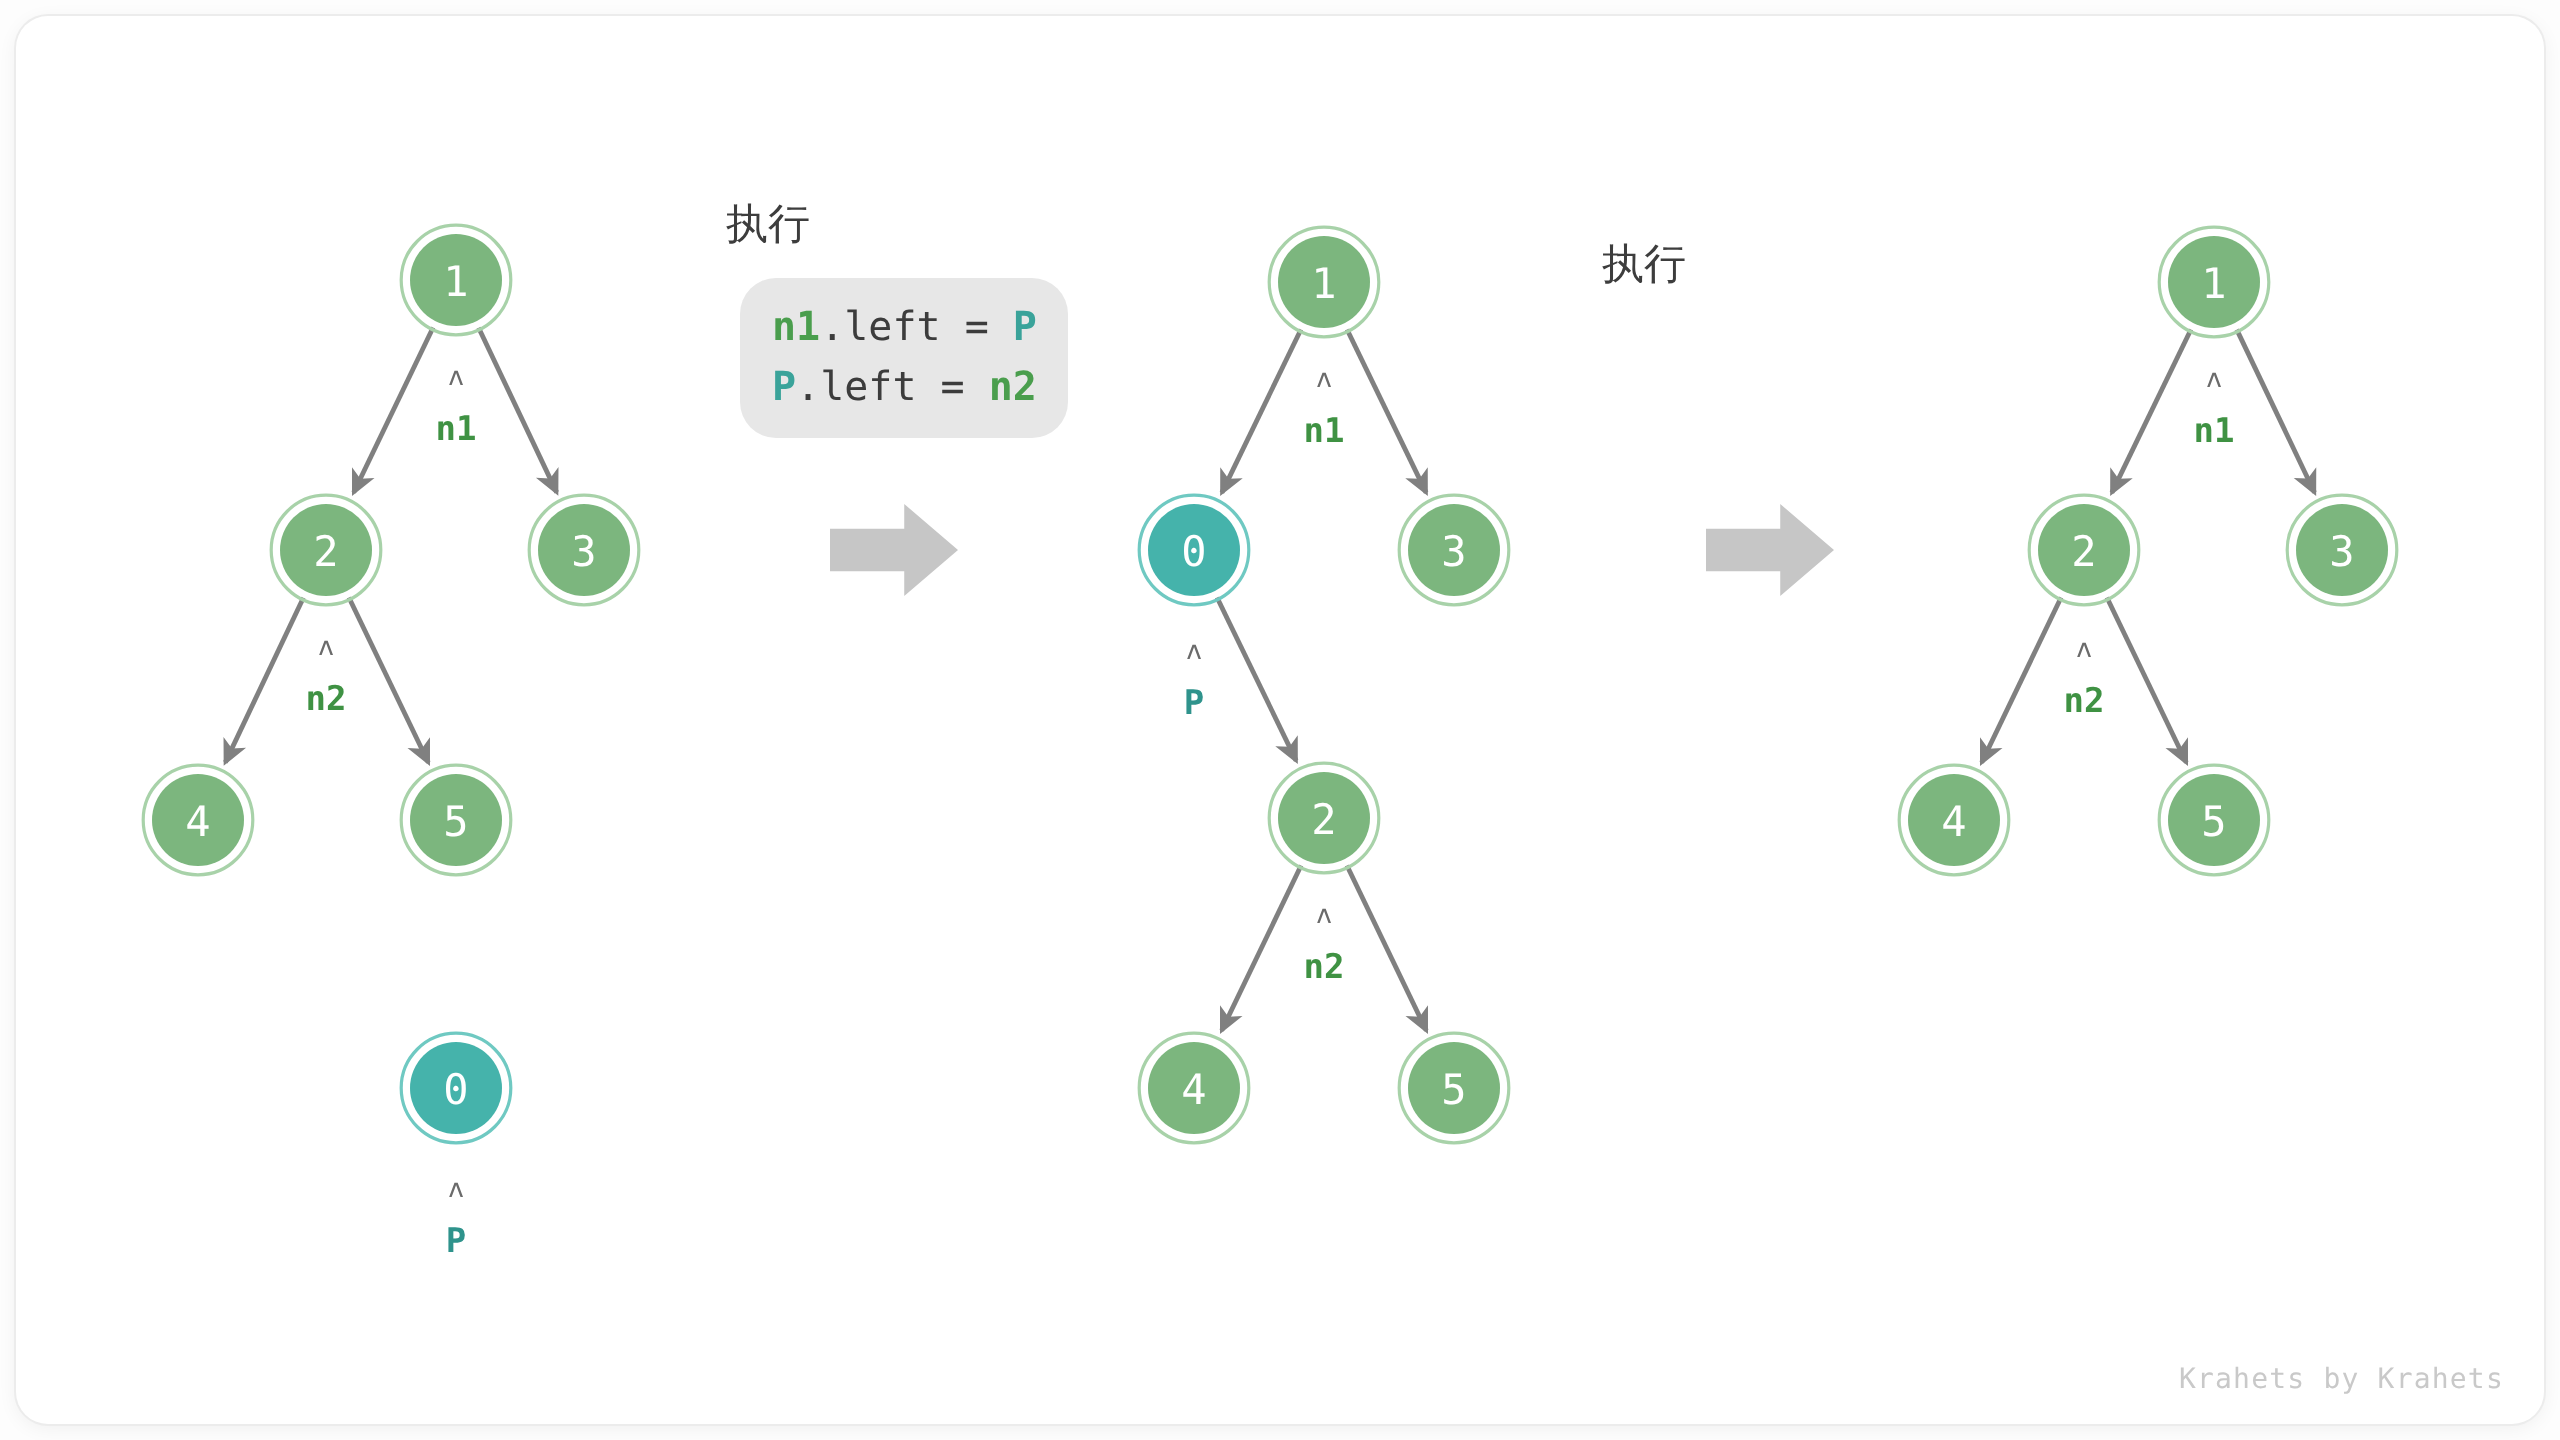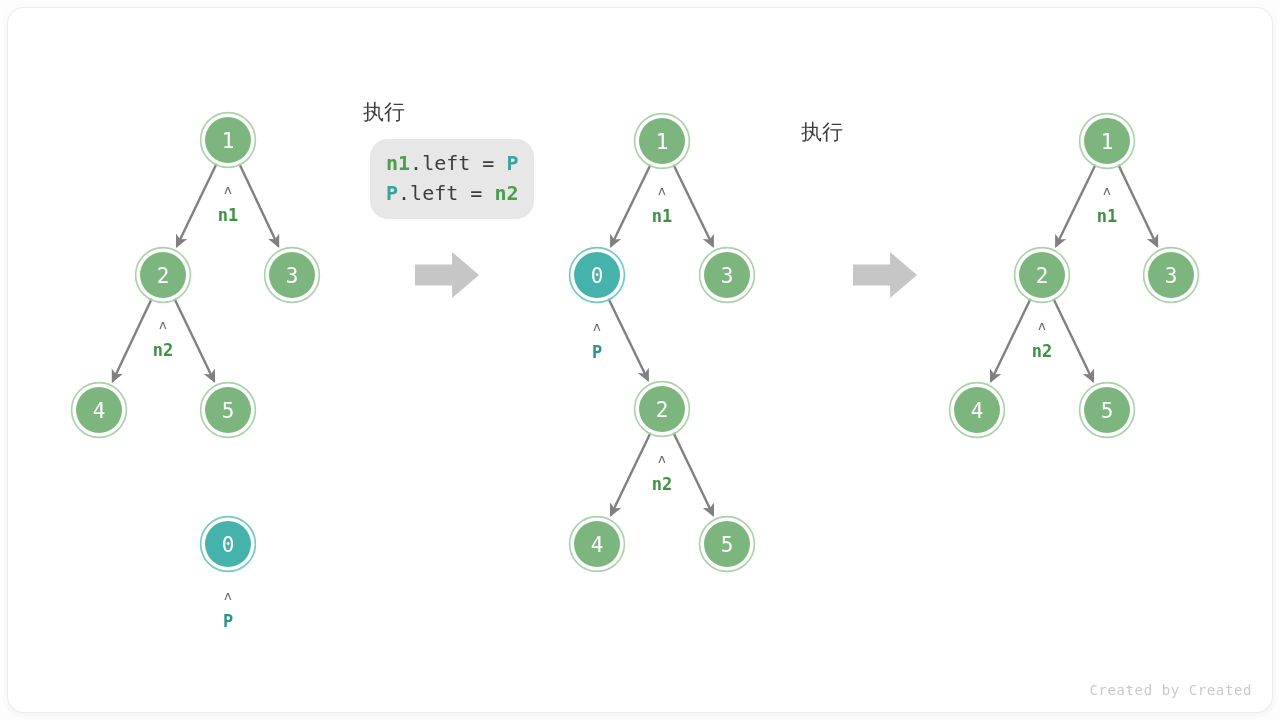"Created by Created" div.credit { text: Created by Created -> Krahets by Krahets }
